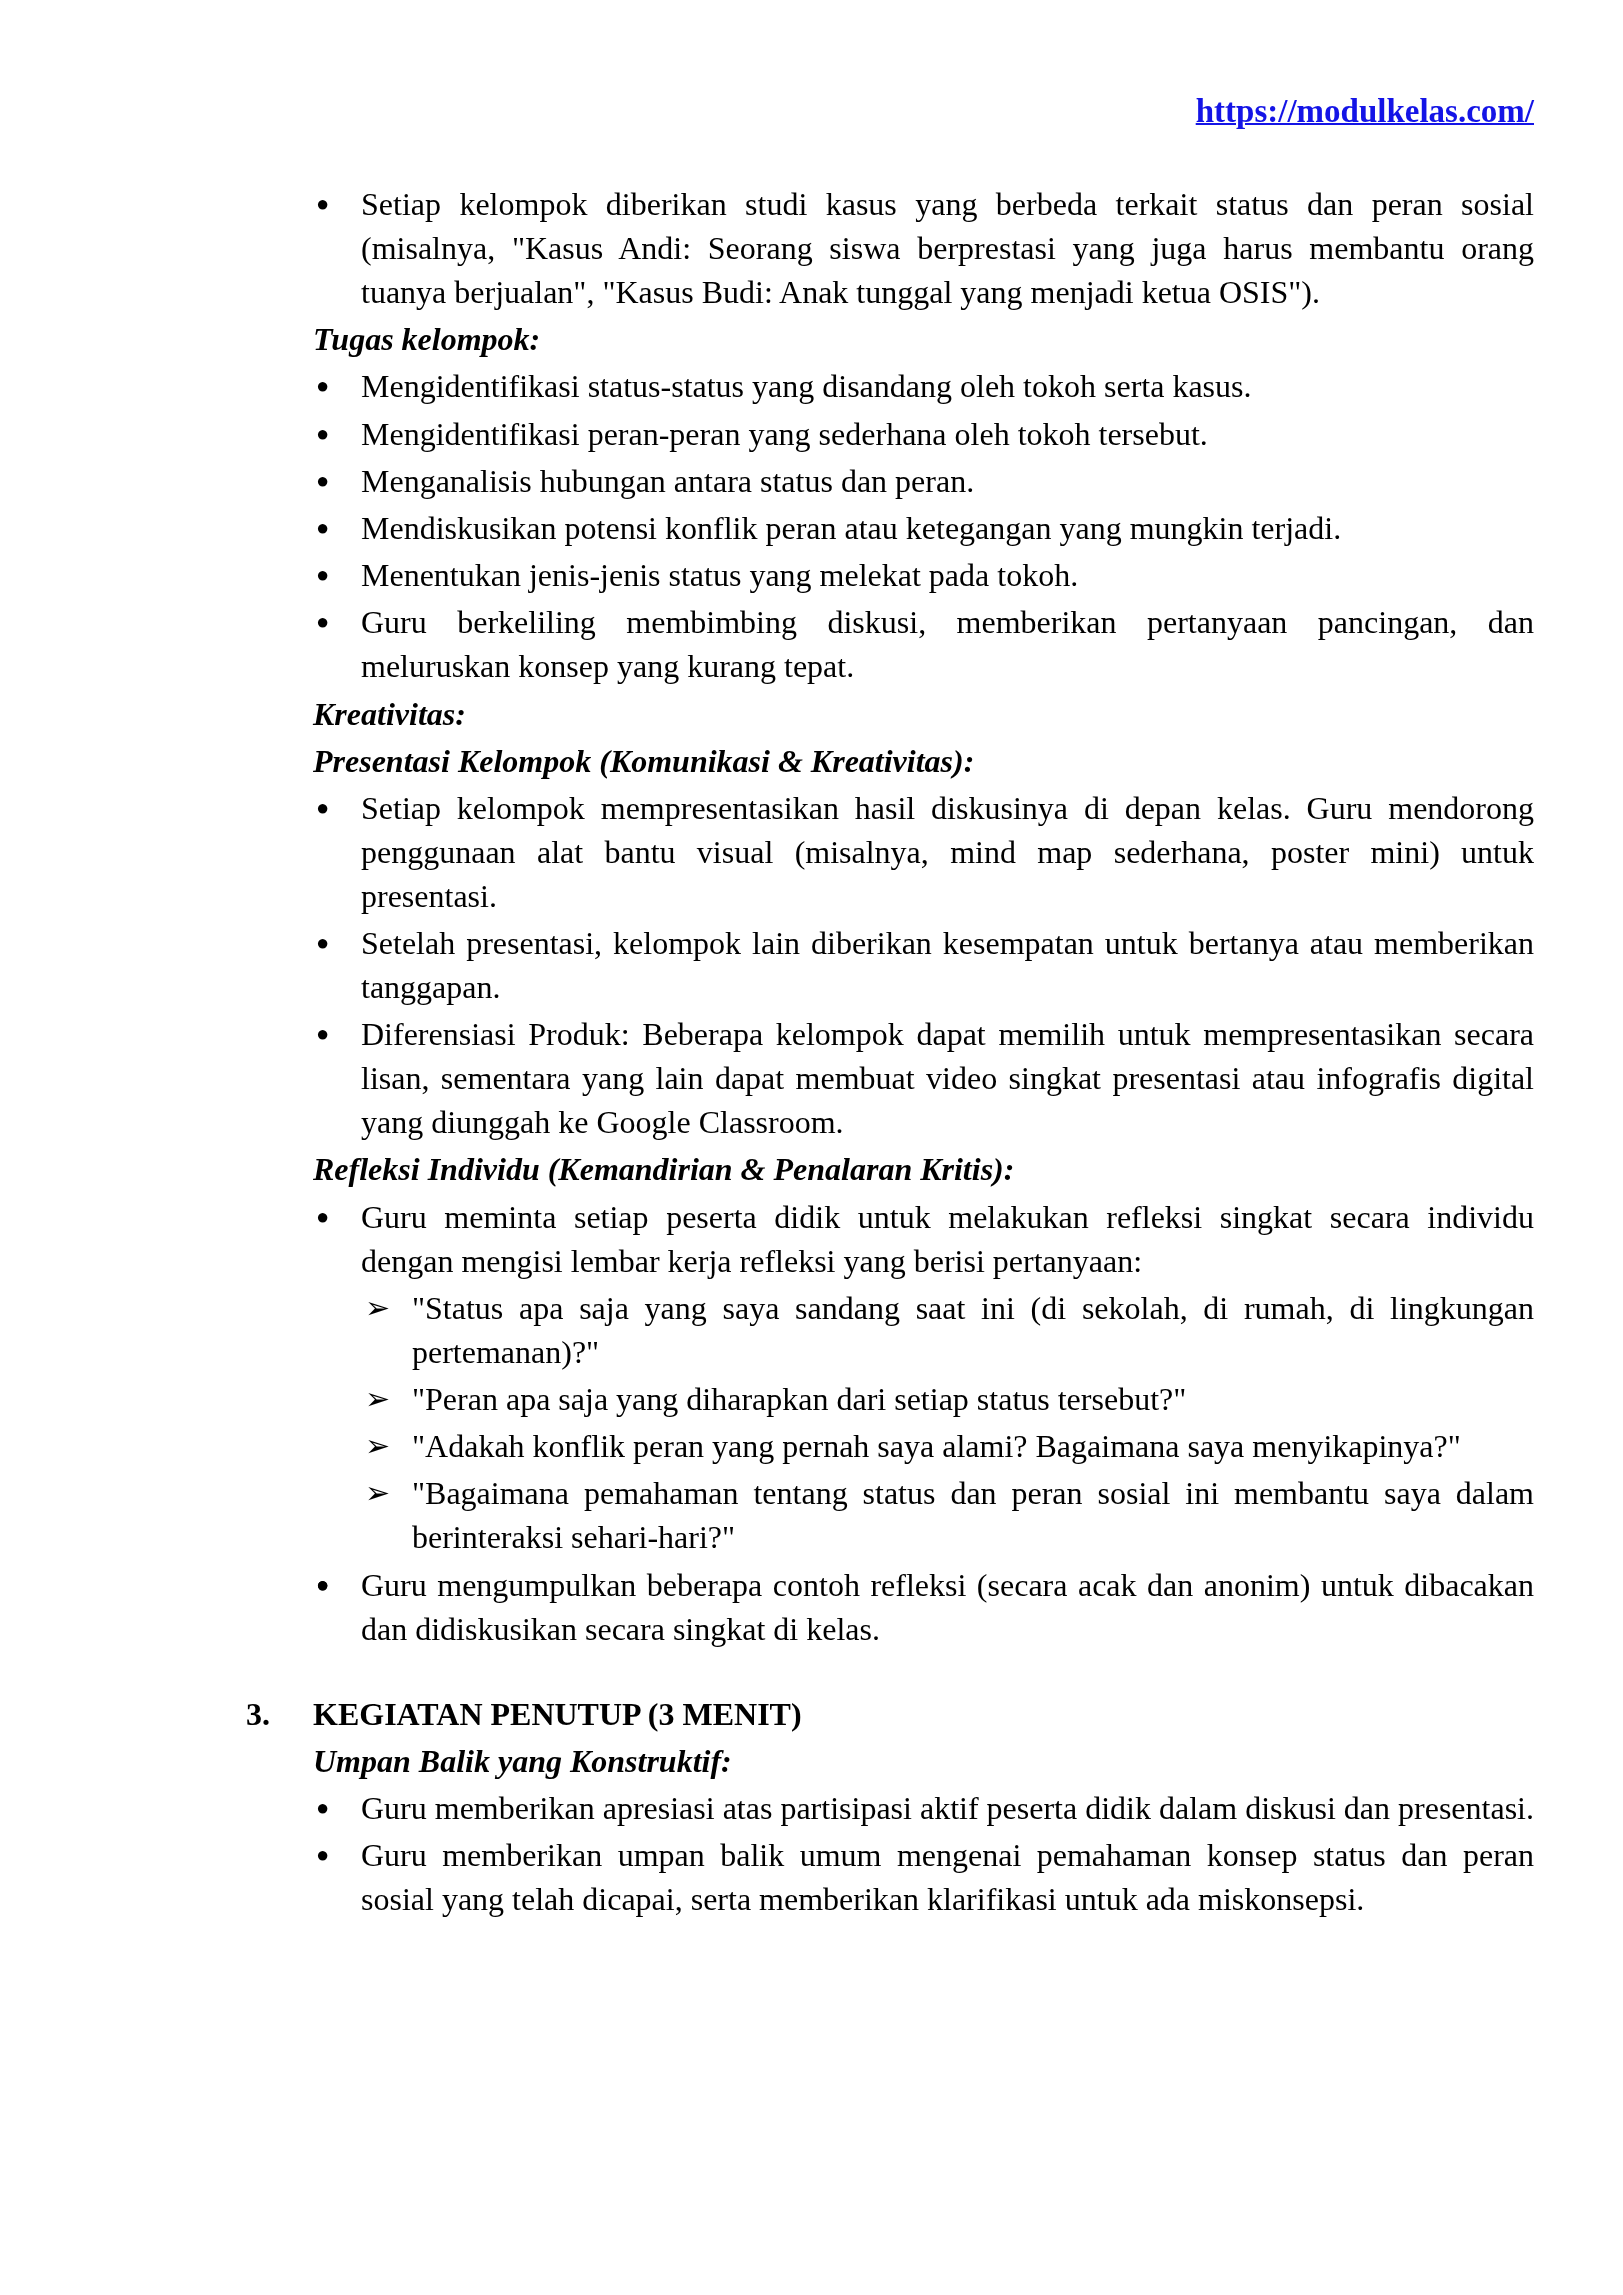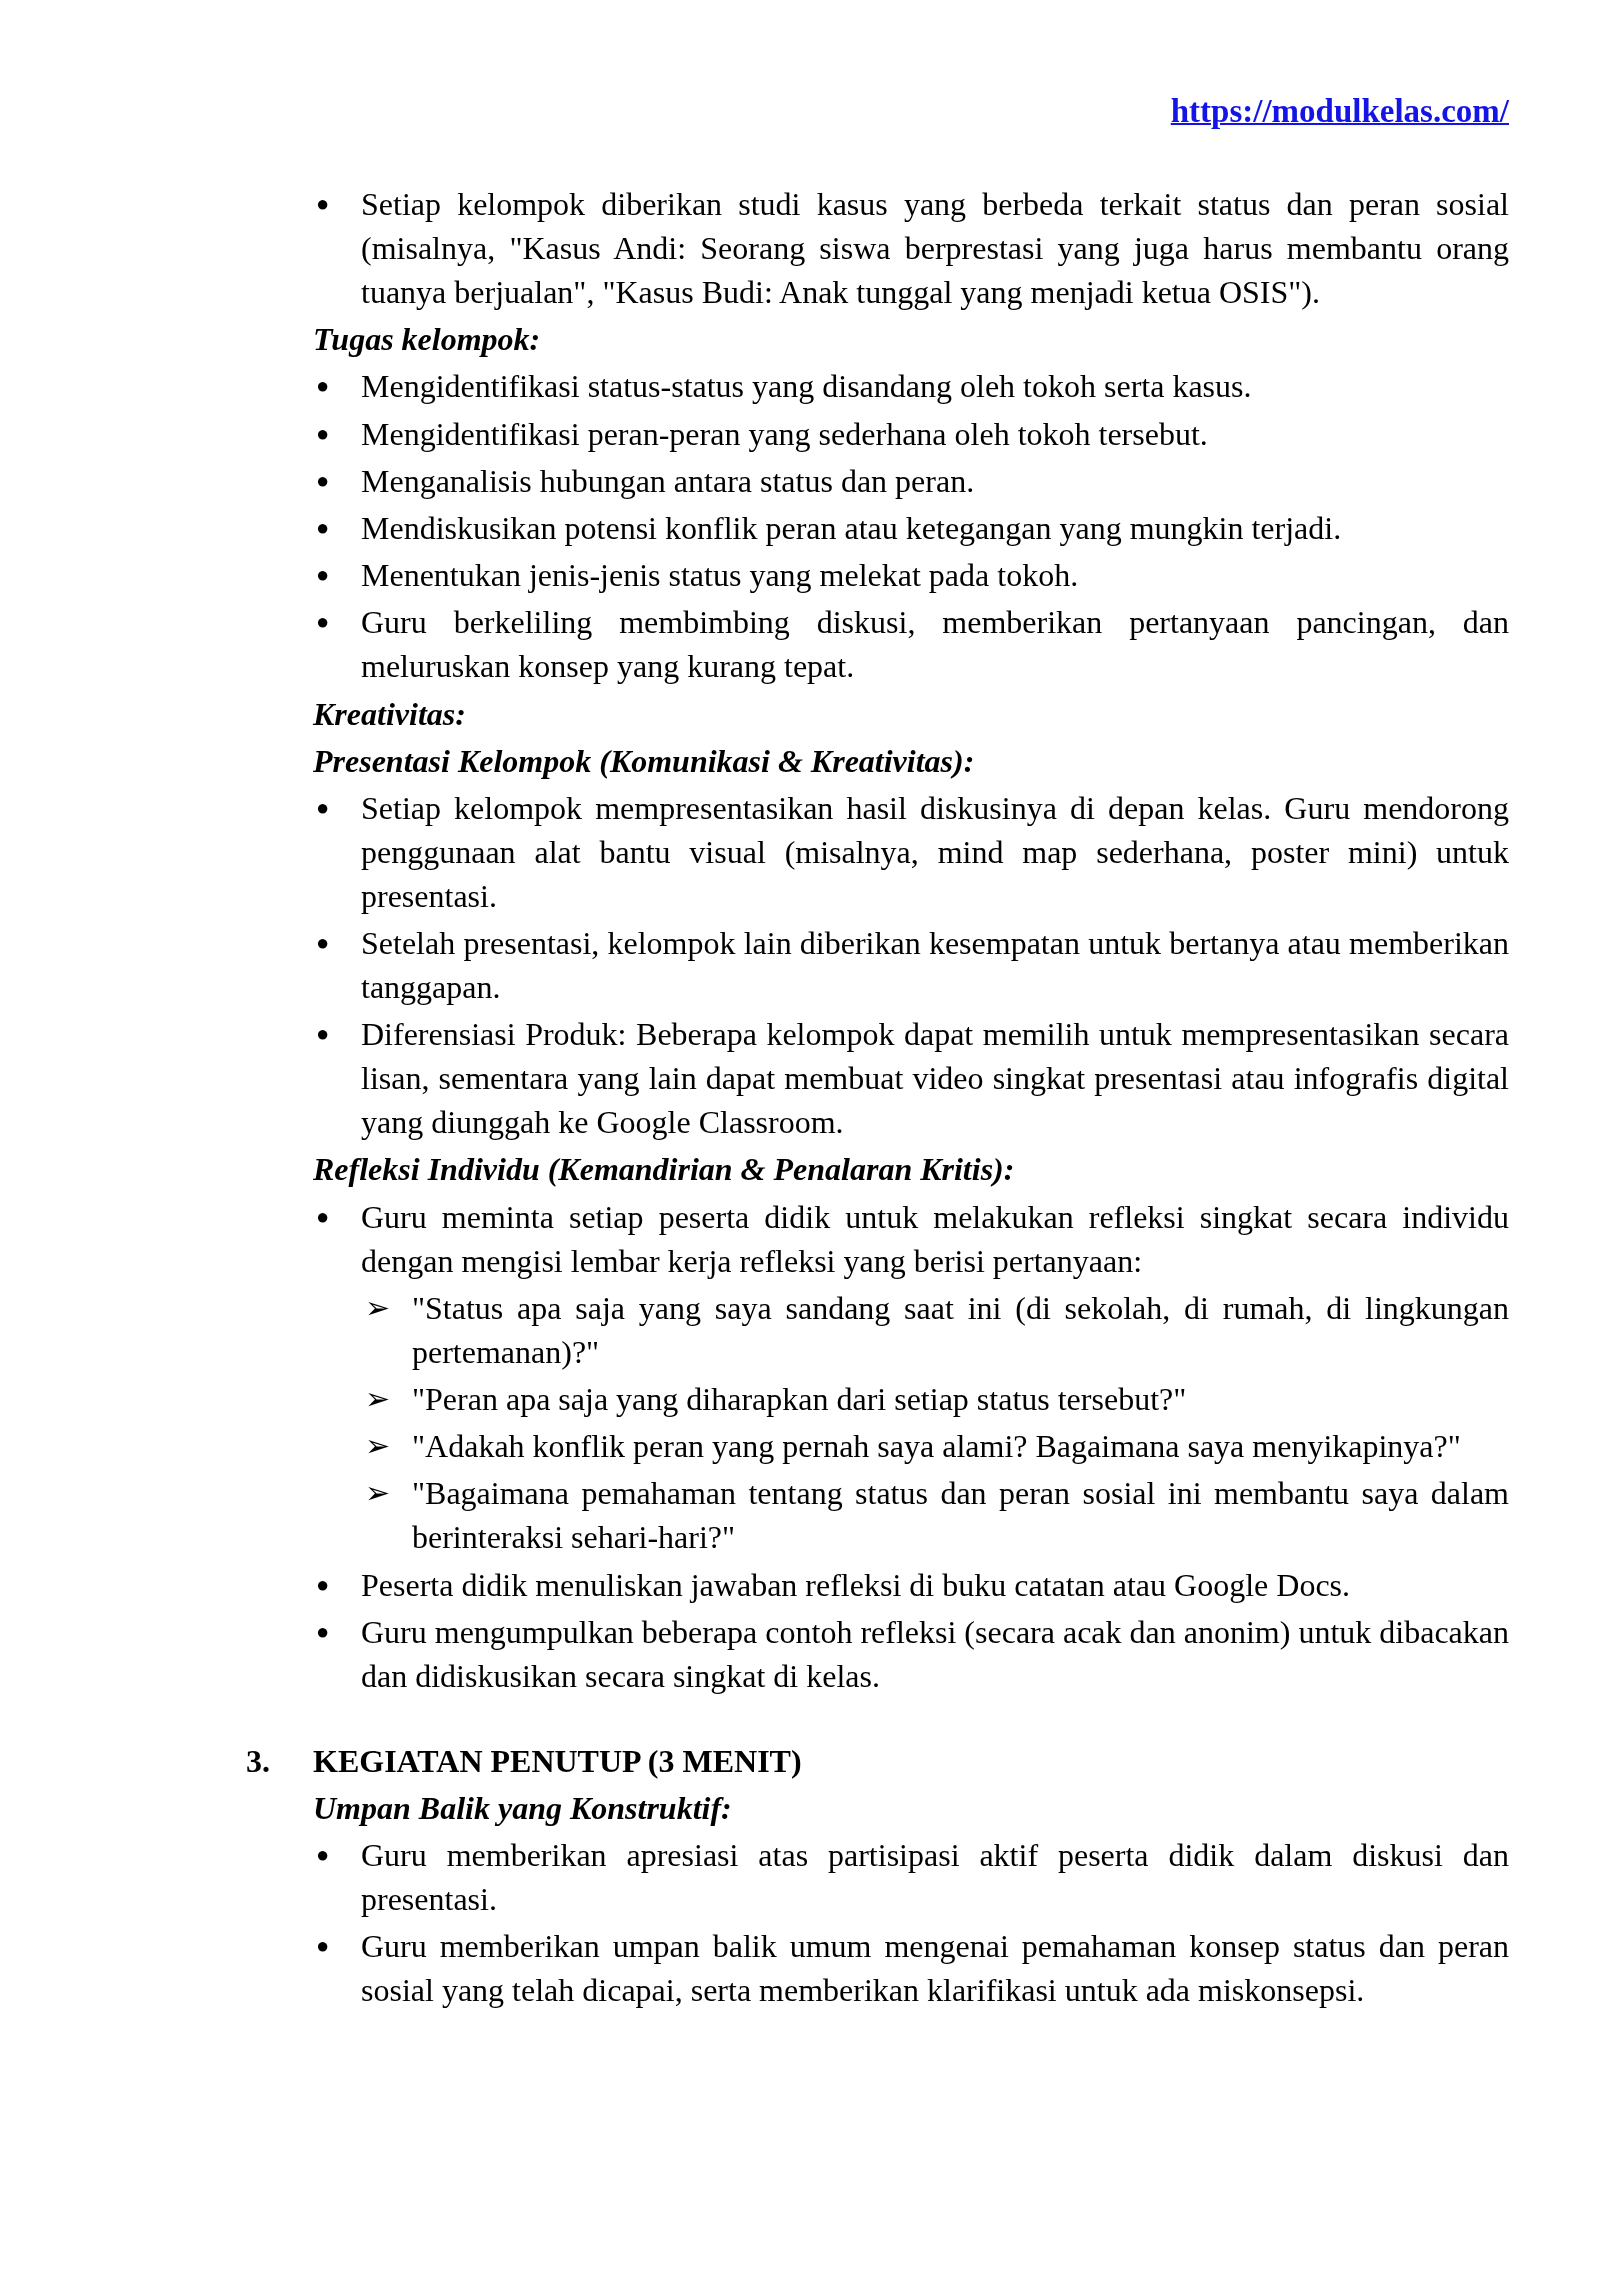"https://modulkelas.com/" .page { padding: 89px 114px 0 246px -> 89px 89px 0 246px }
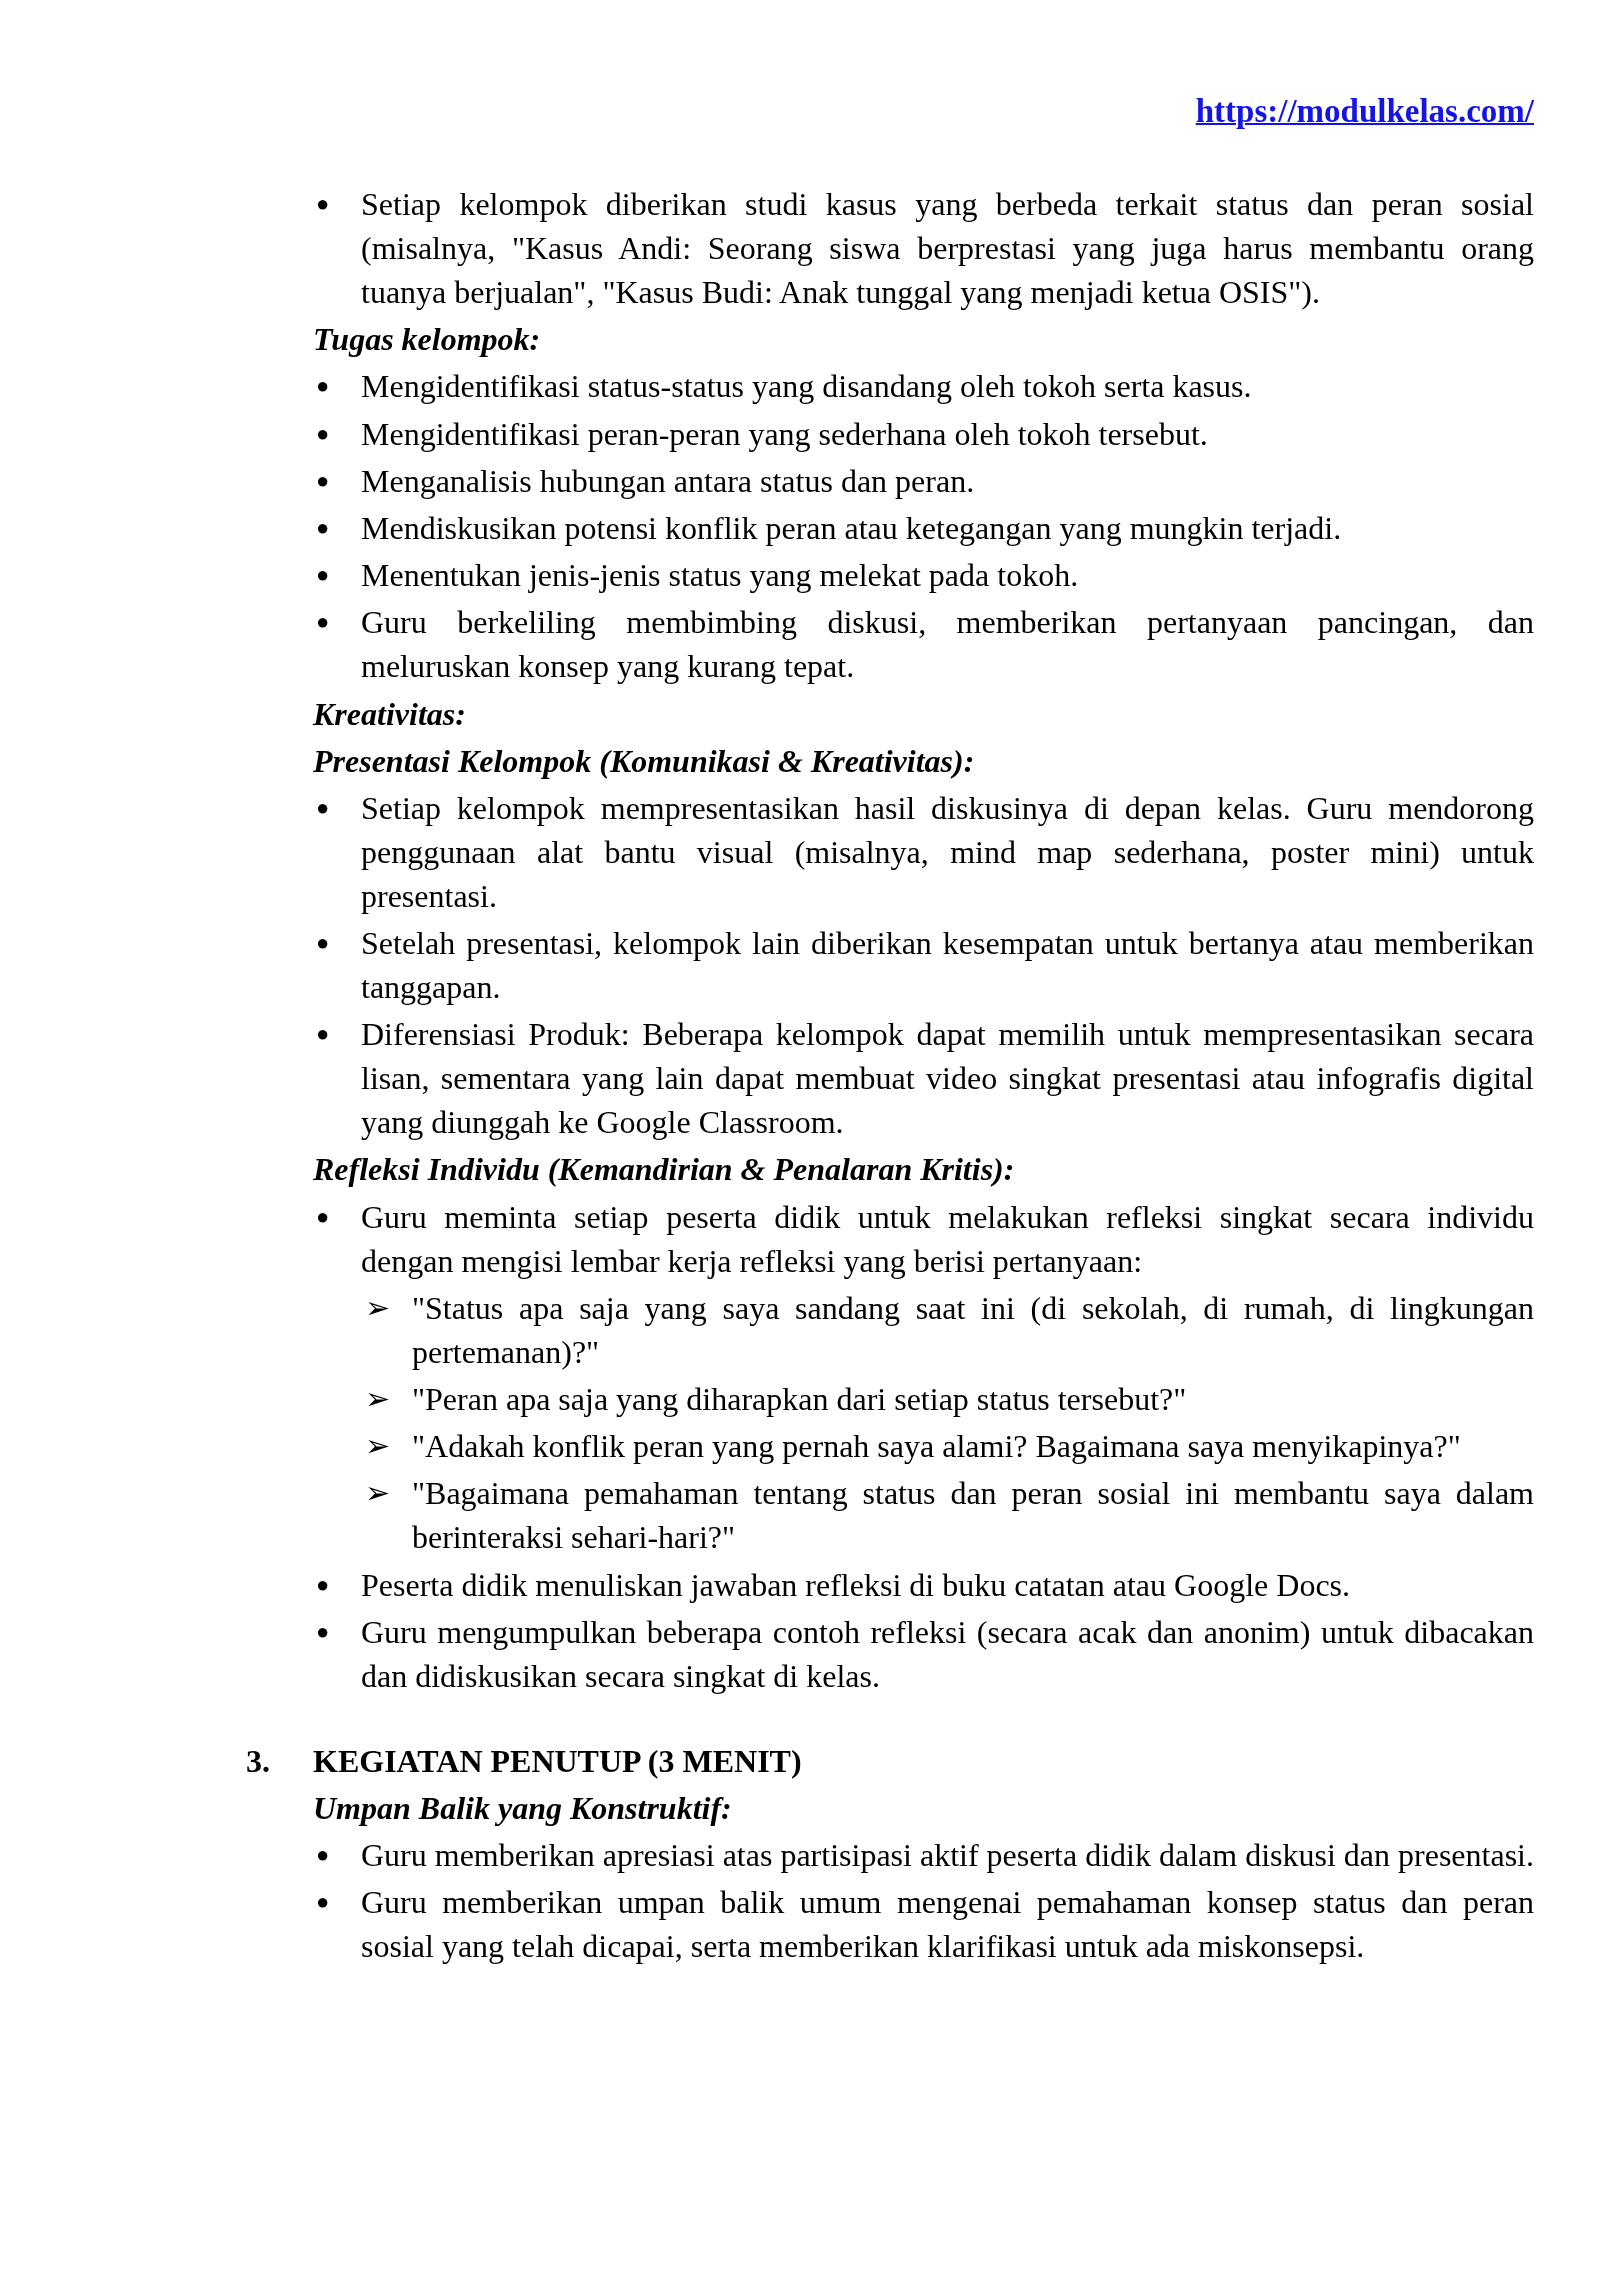"Peserta didik menuliskan jawaban" span { html: <span>Peserta didik menuliskan jawaban refleksi di buku catatan atau Google Docs.</span> -> none }
